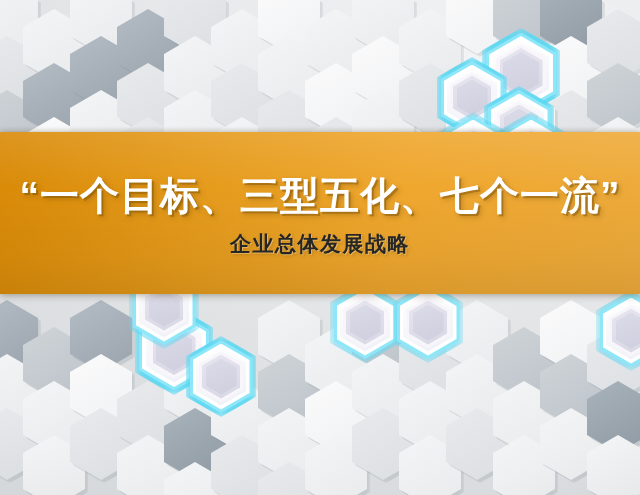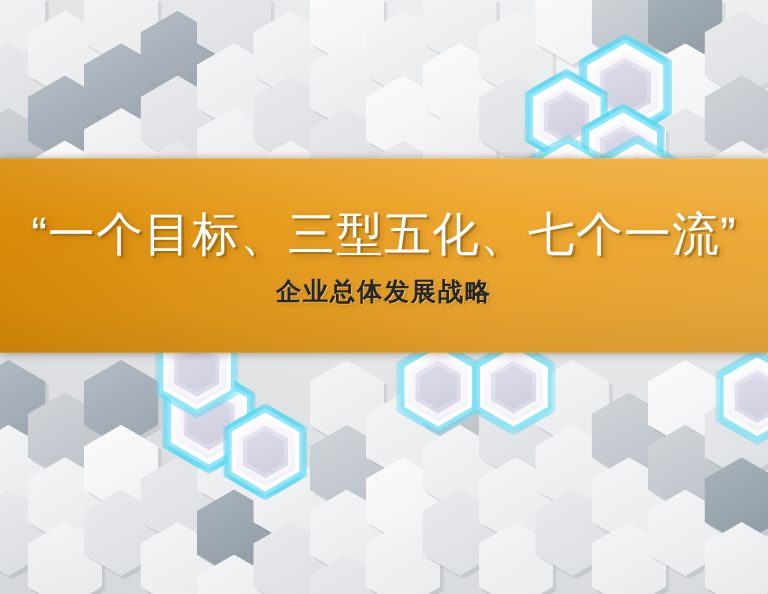"“一个目标、三型五化、七个一流”" #title { font-weight: normal -> bold }
